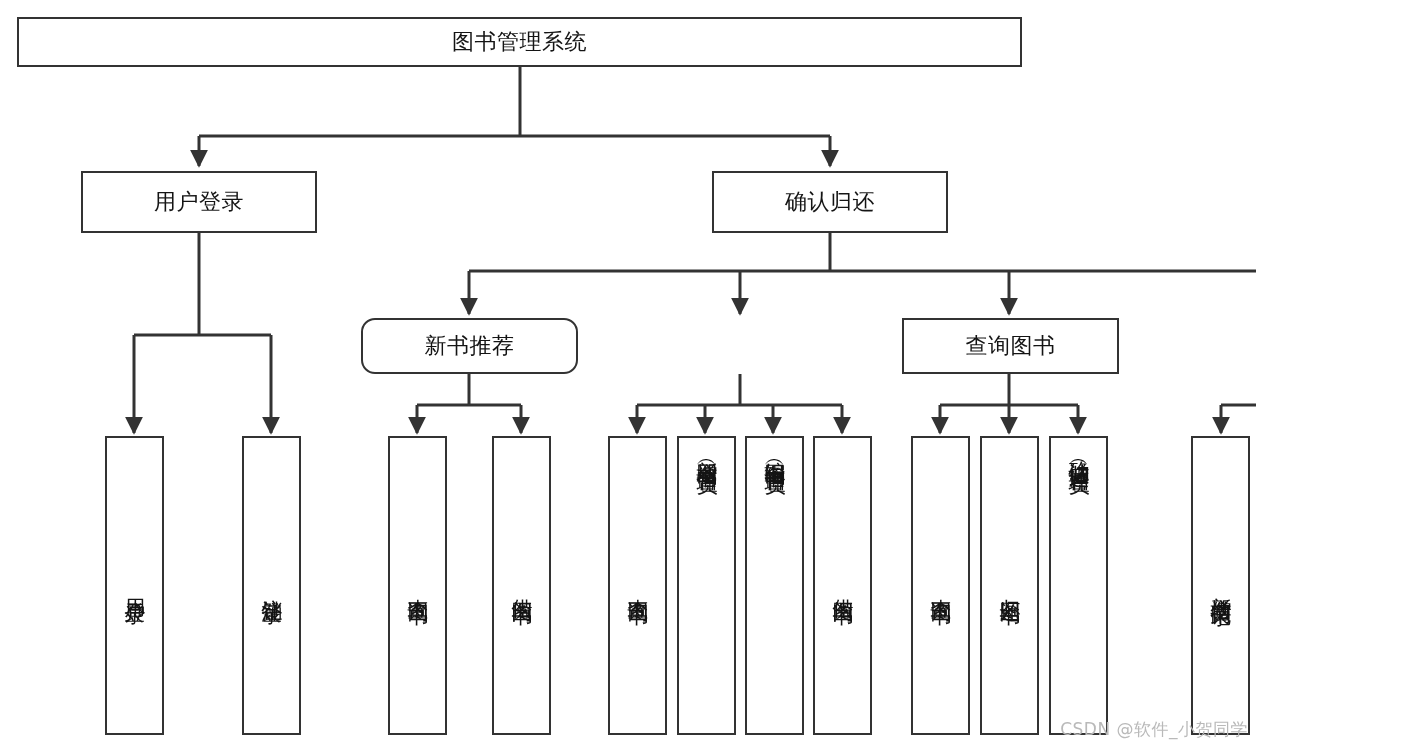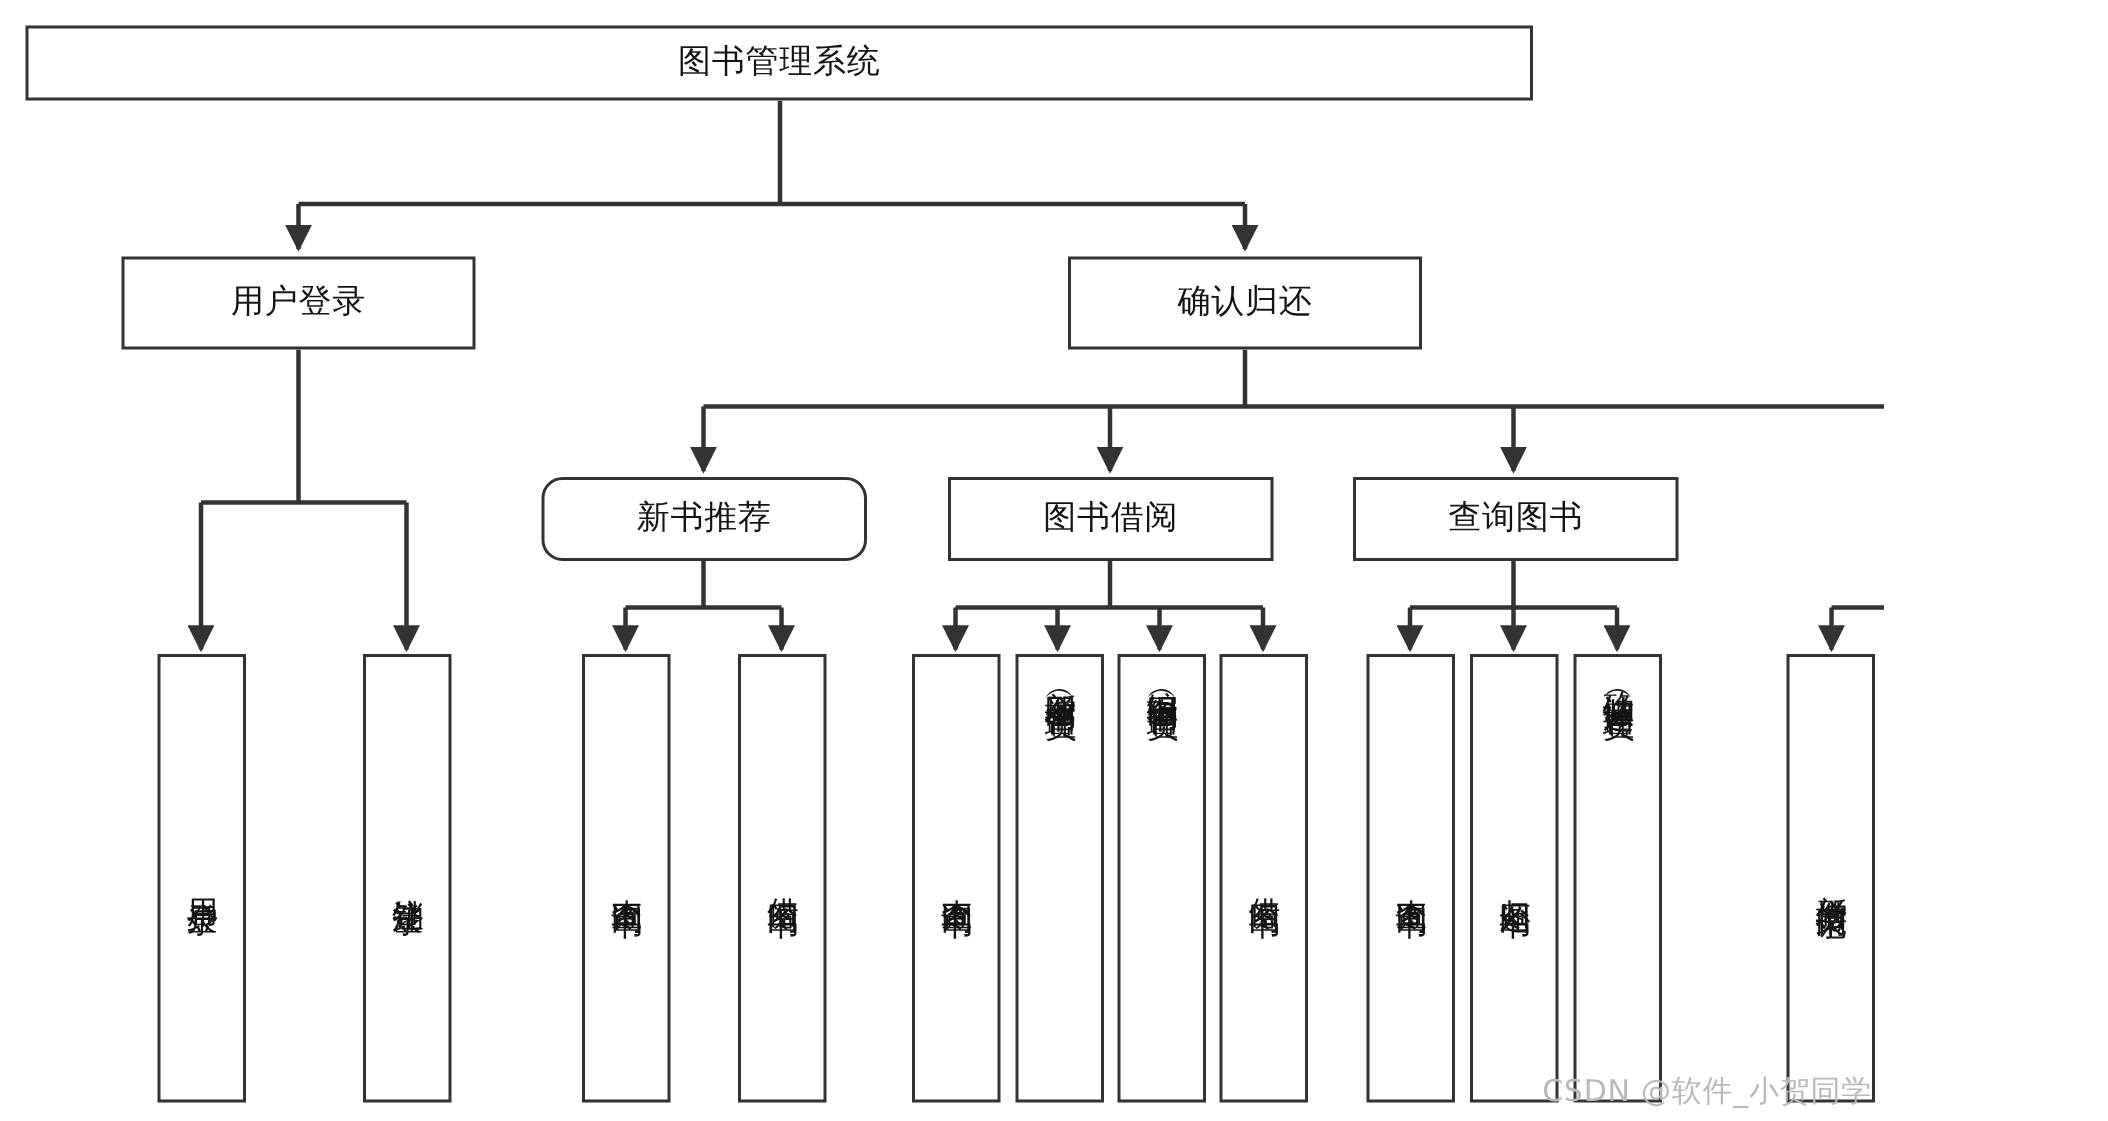"图书借阅" div.node { html: <div> <span>图书借阅</span> </div> -> none }
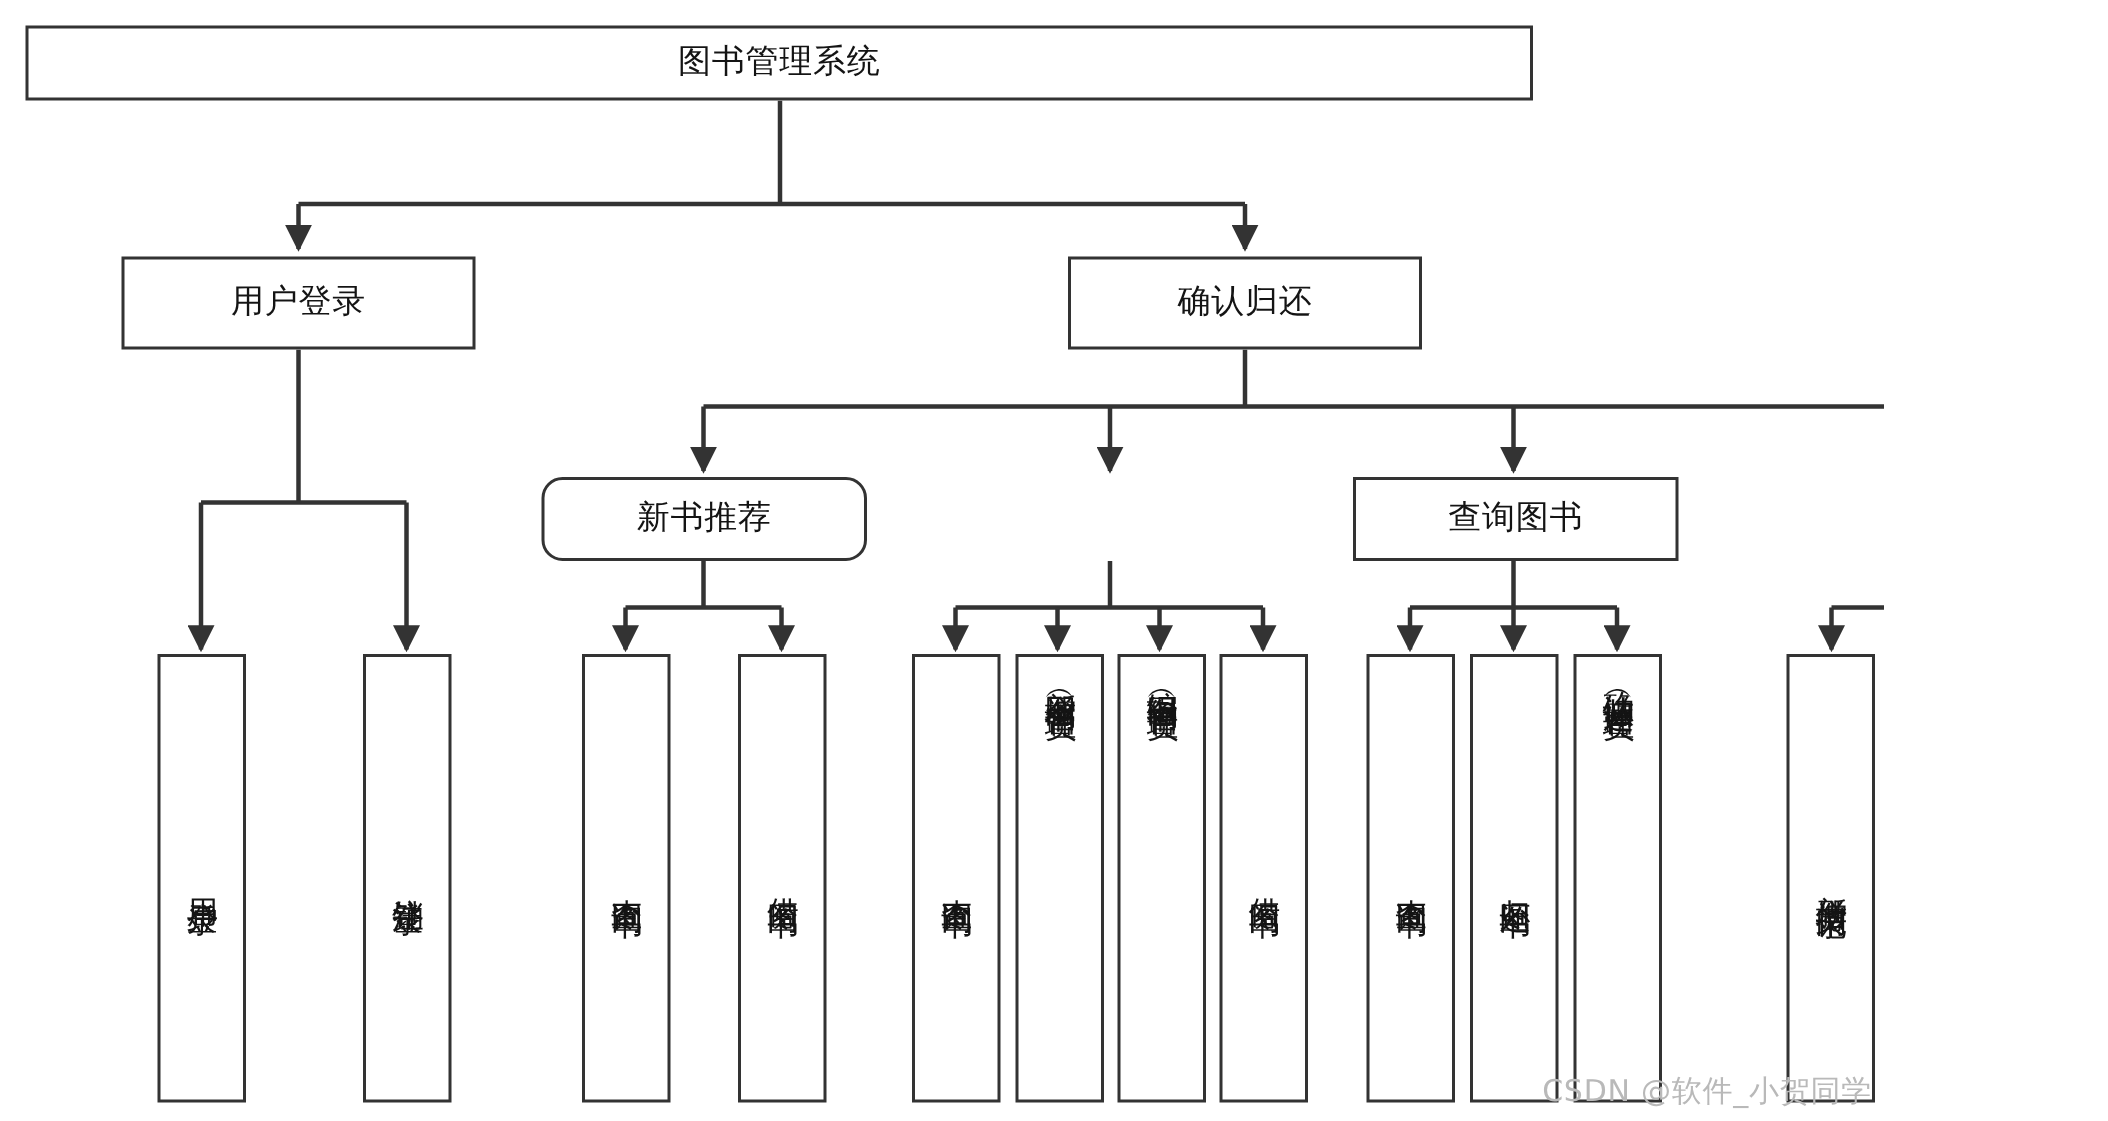"CSDN @软件_小贺同学" .watermark { font-size: 20px -> 17px }
